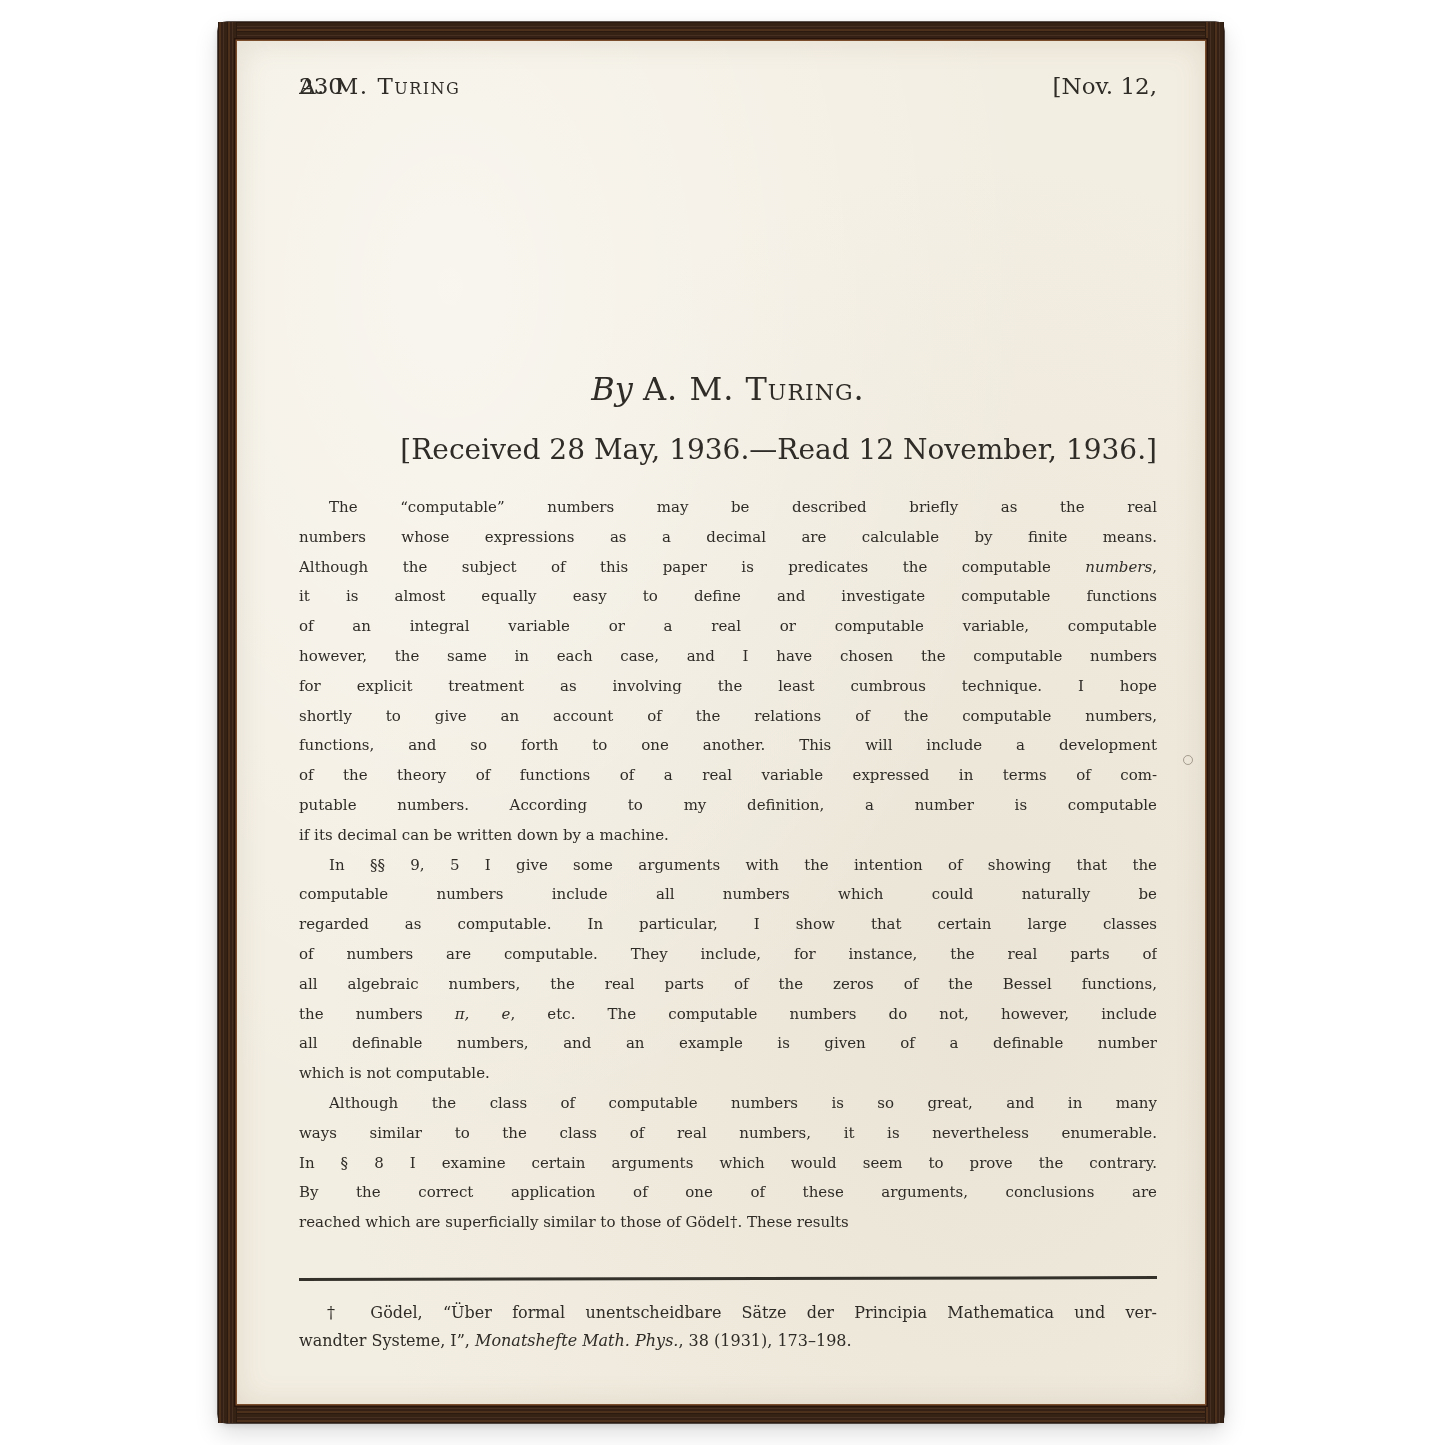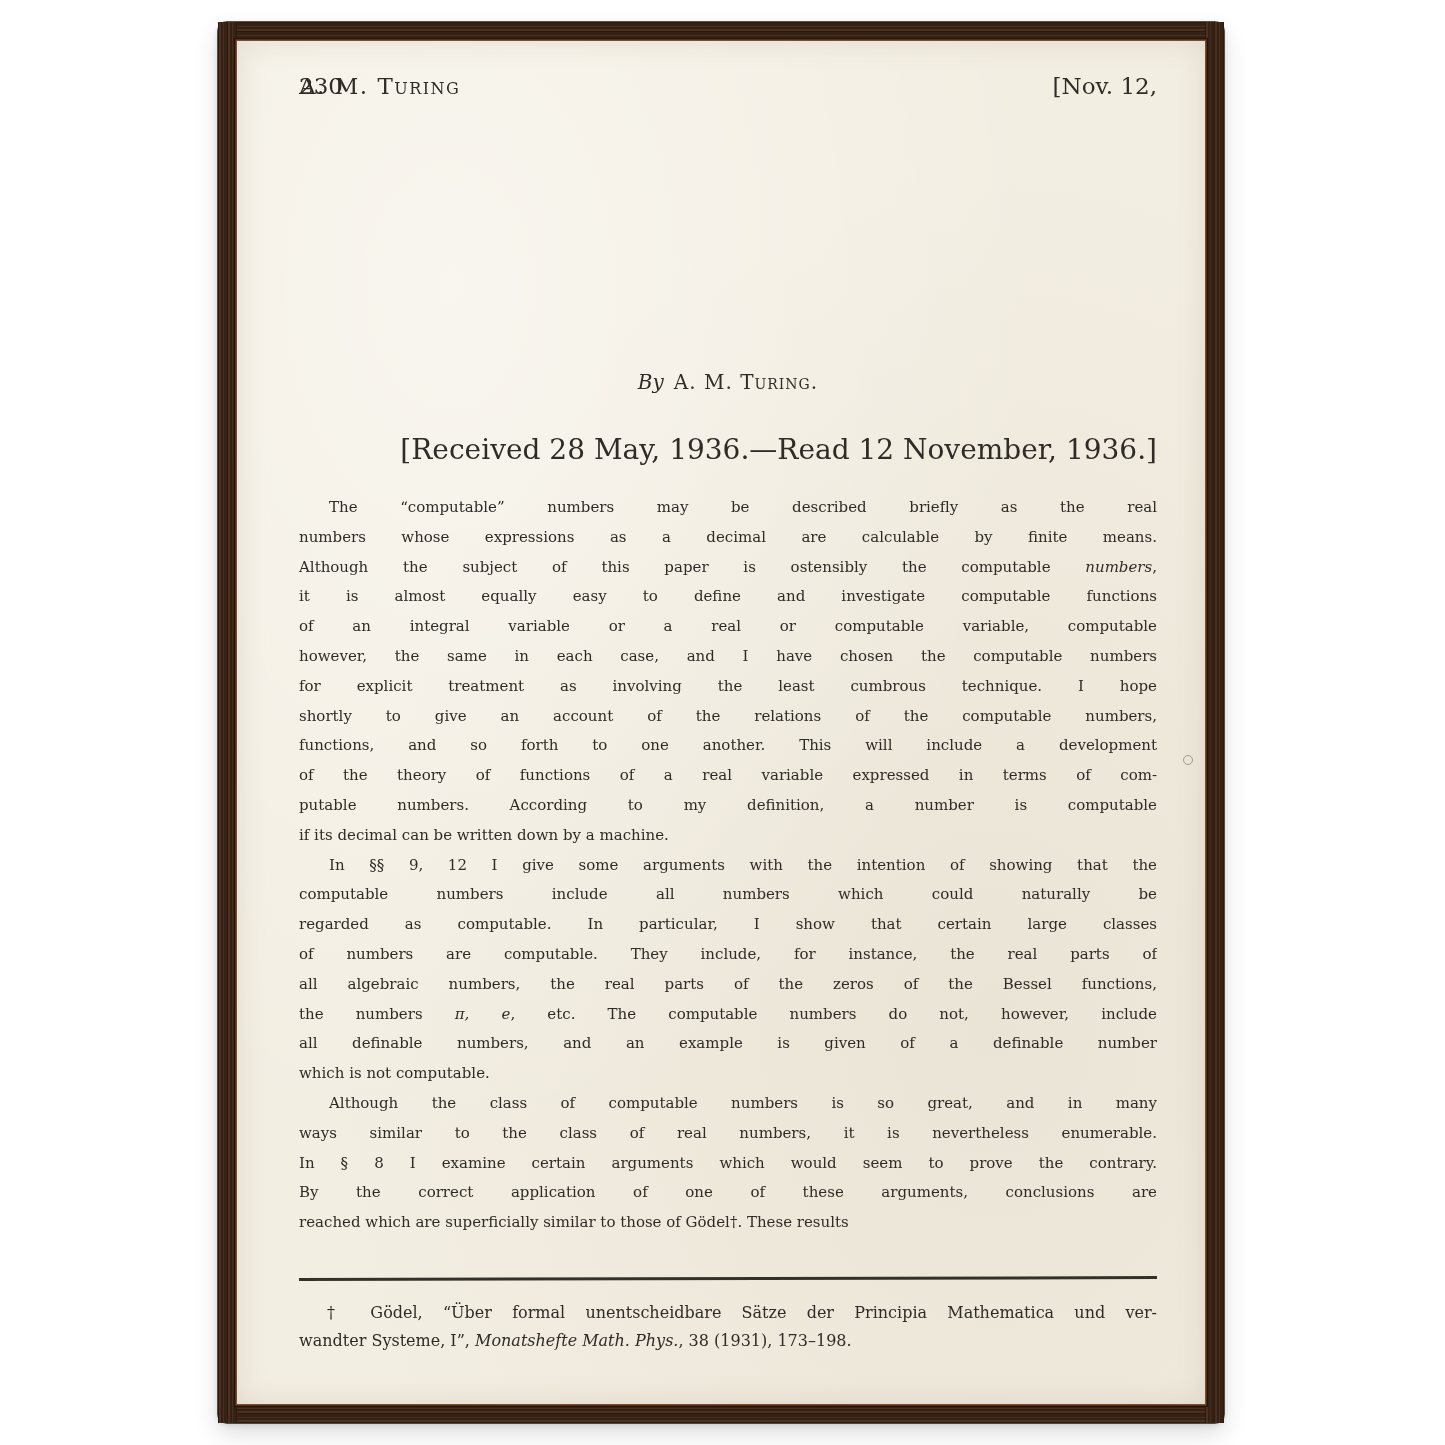"By A. M. Turing." .byline { font-size: 20px -> 32px }
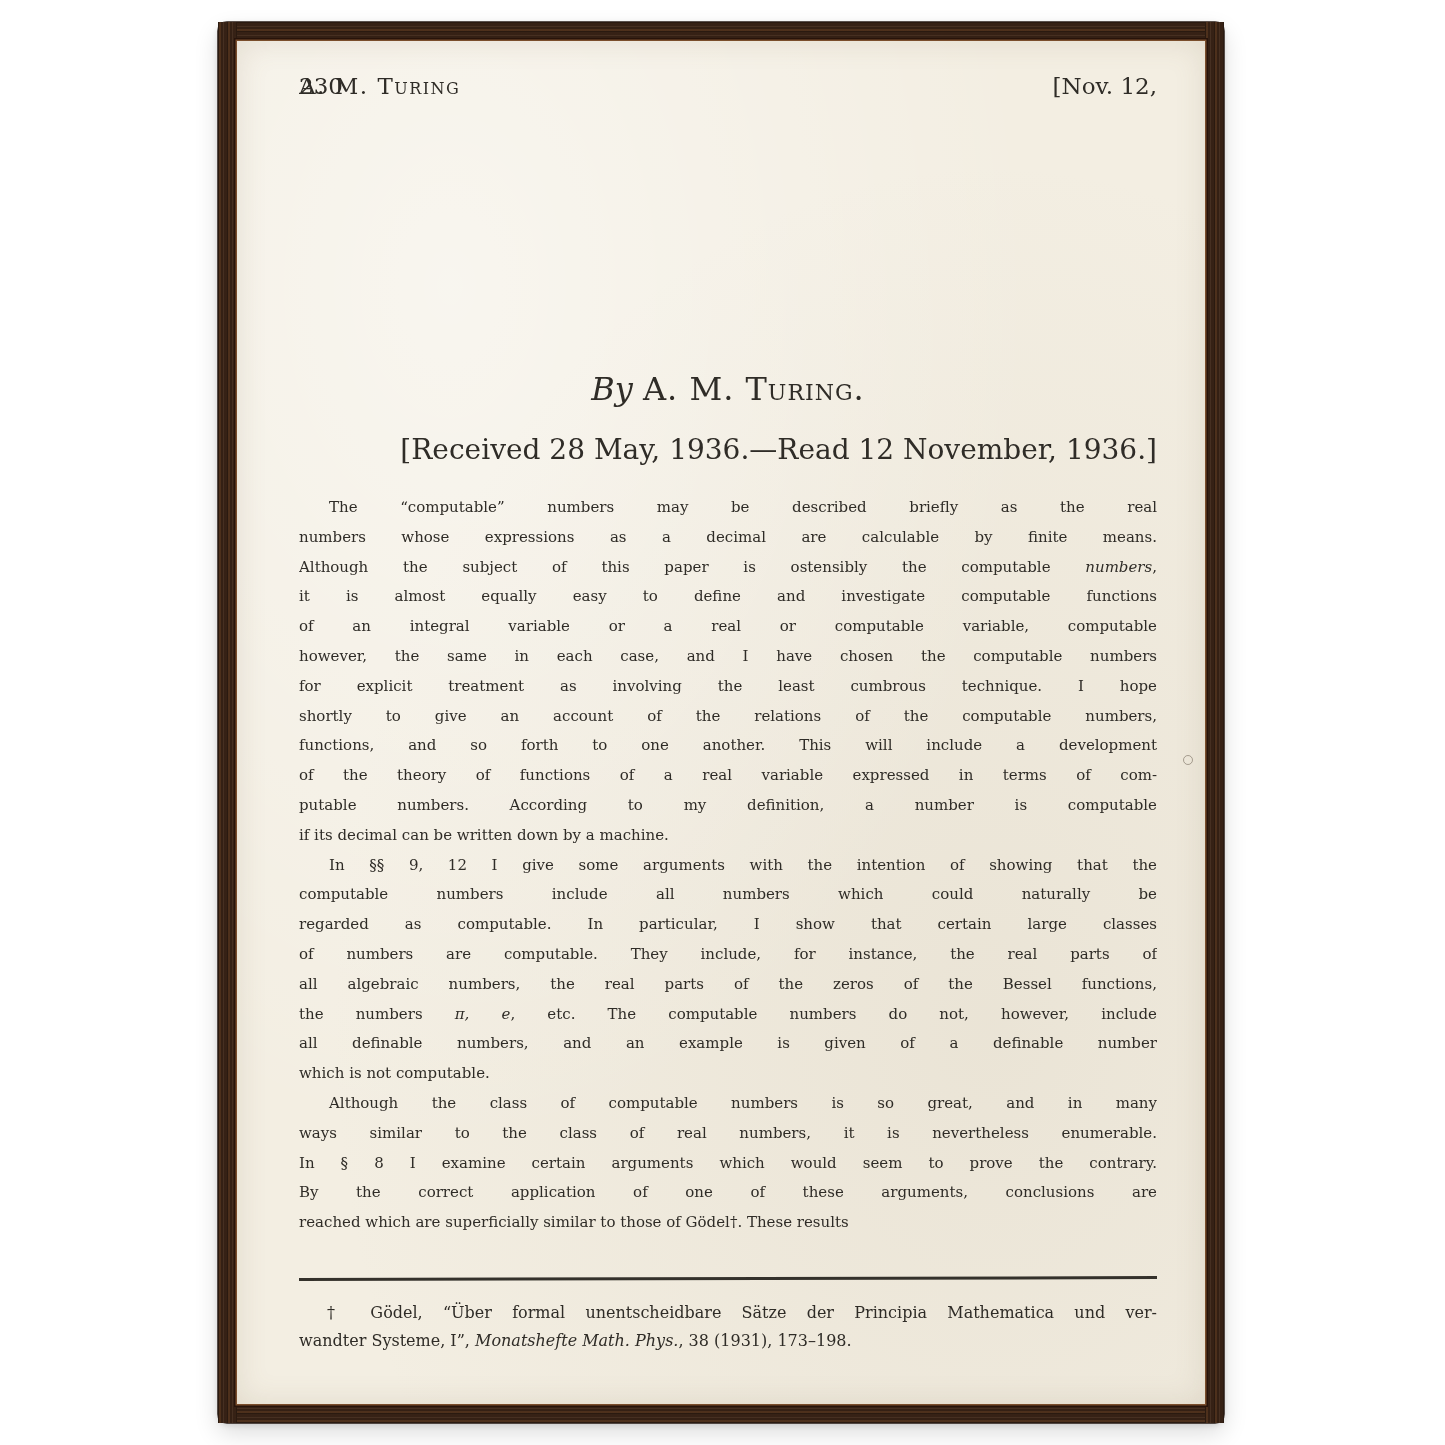"Although the subject of this" span { text: ostensibly -> predicates }
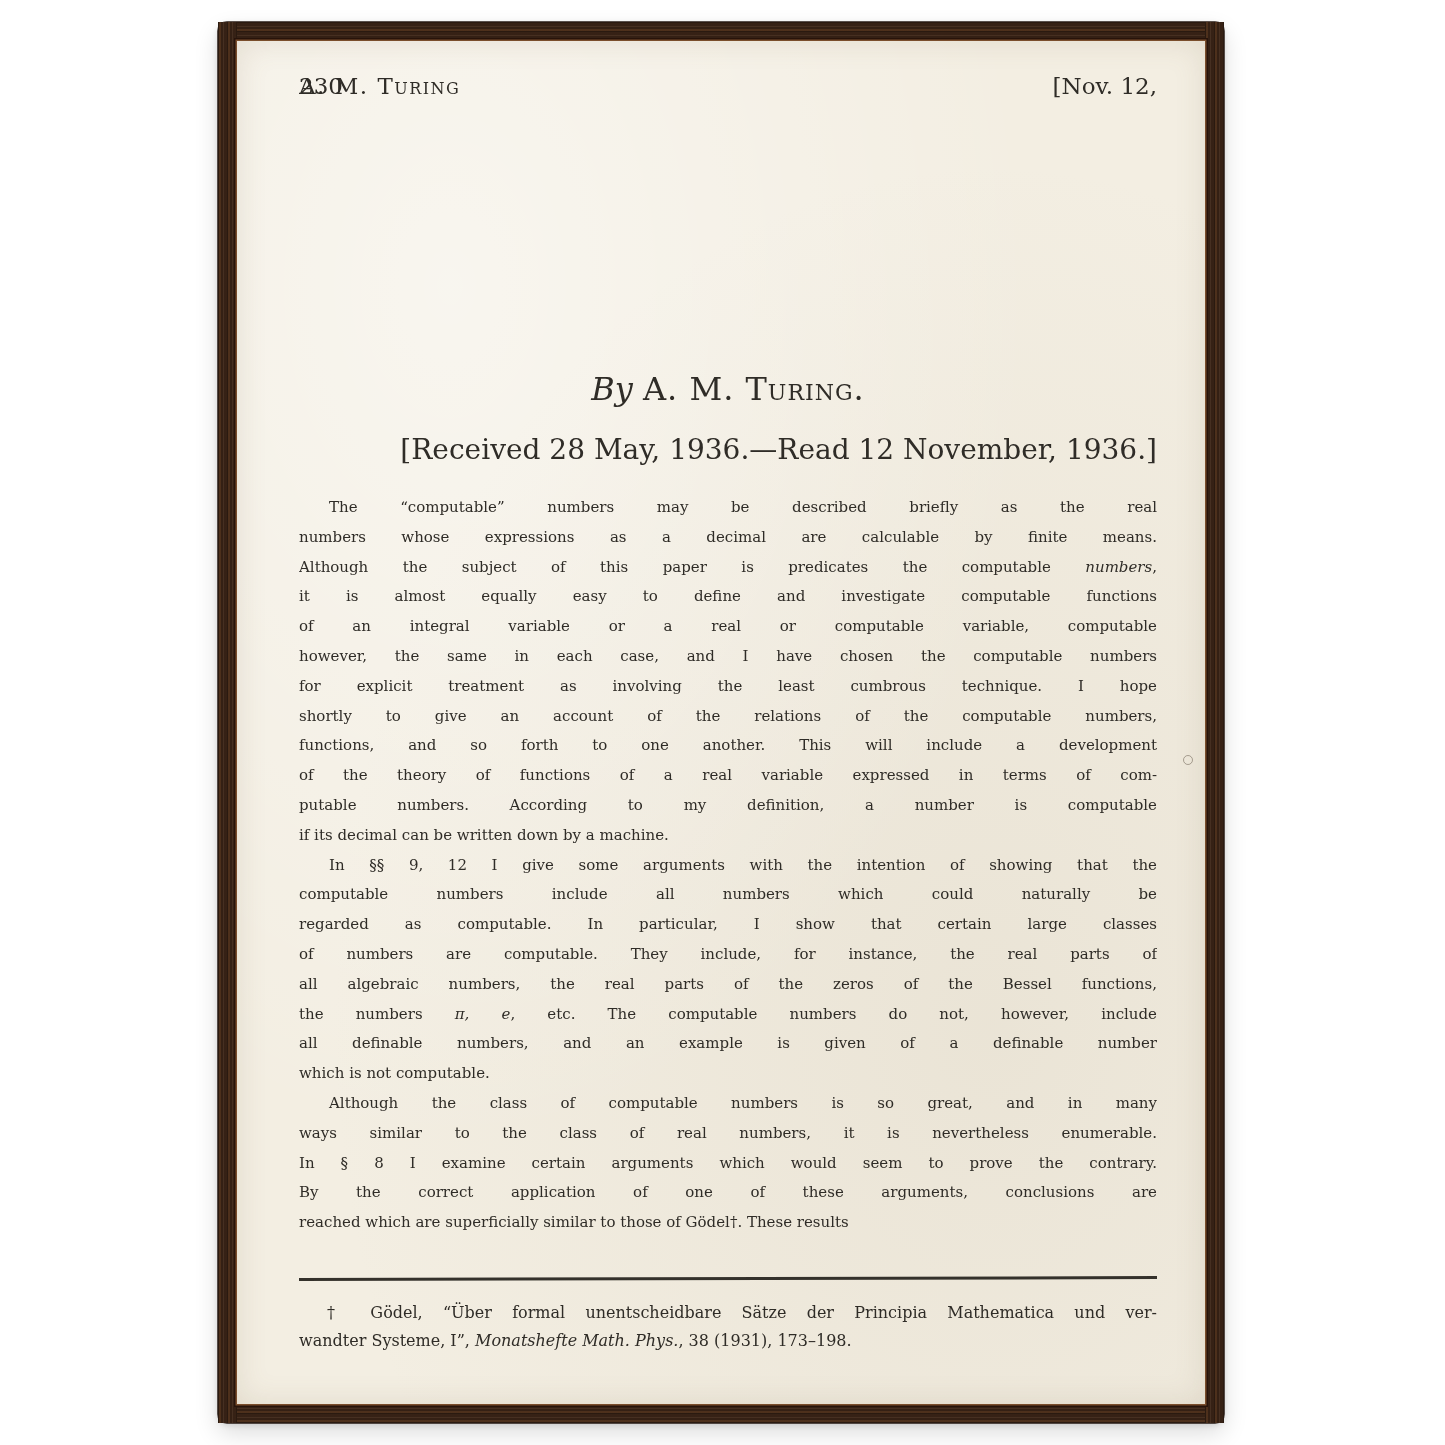"In §§ 9, 12 I" span { text: 12 -> 5 }
